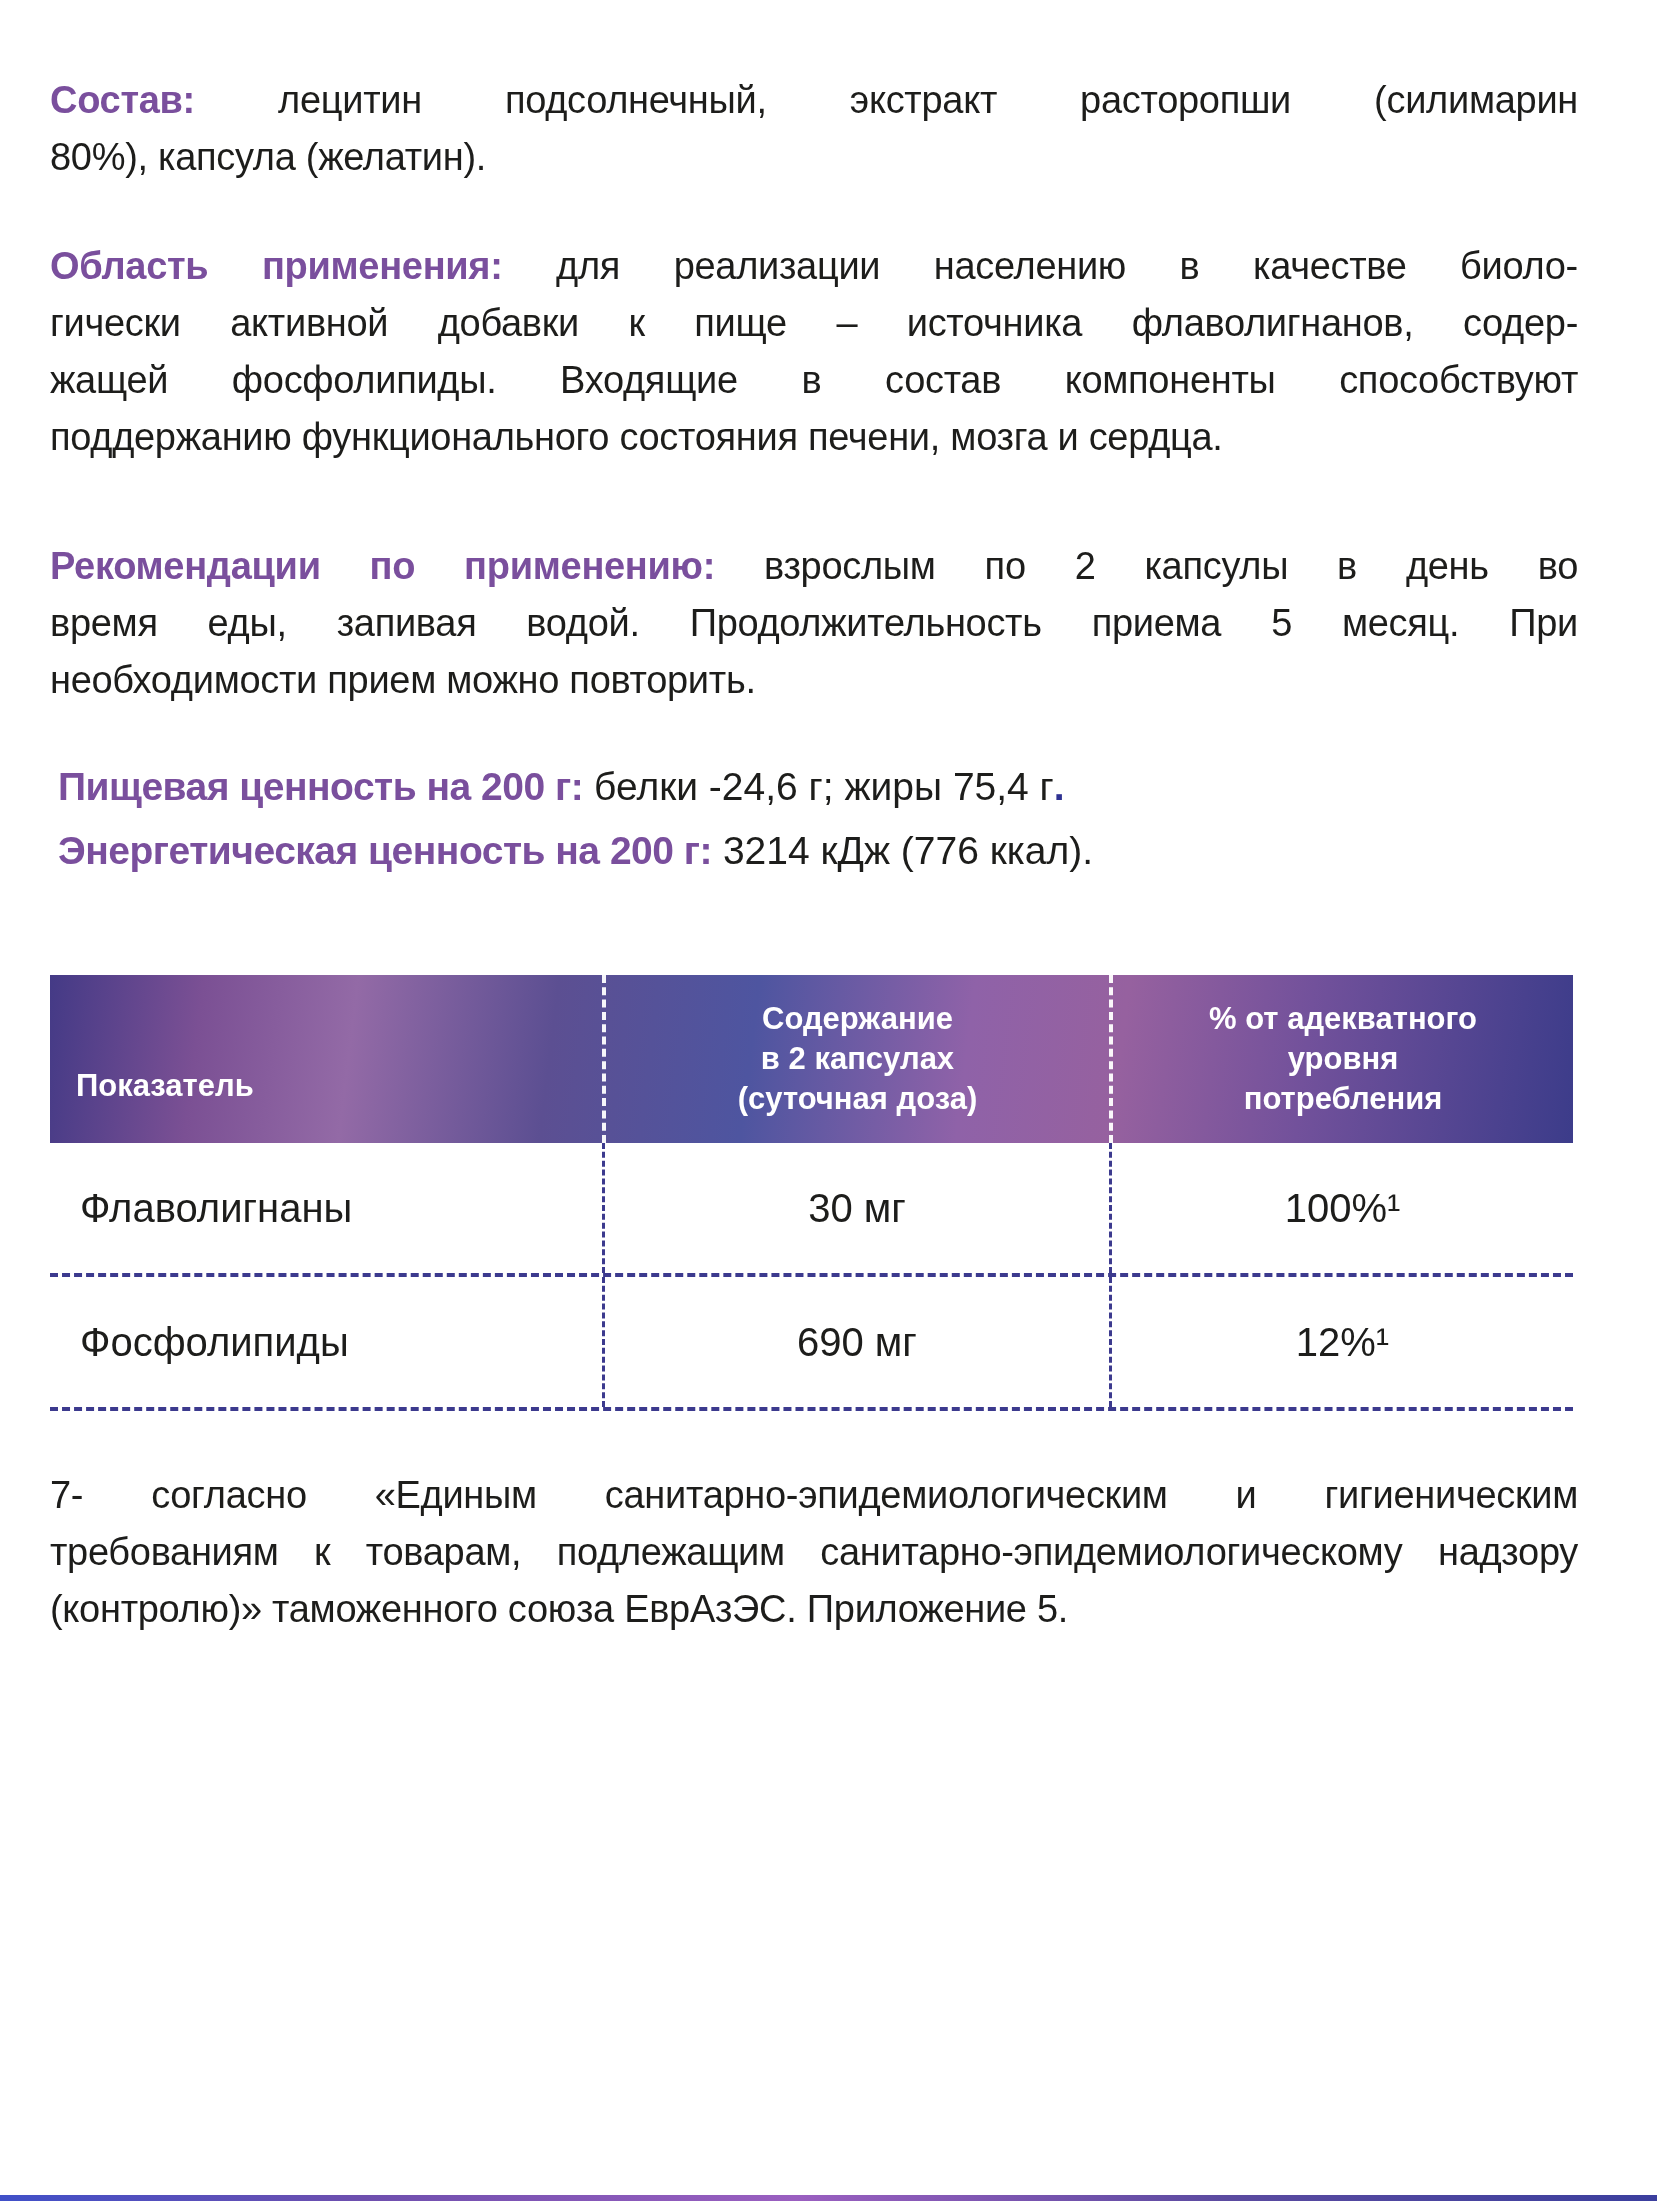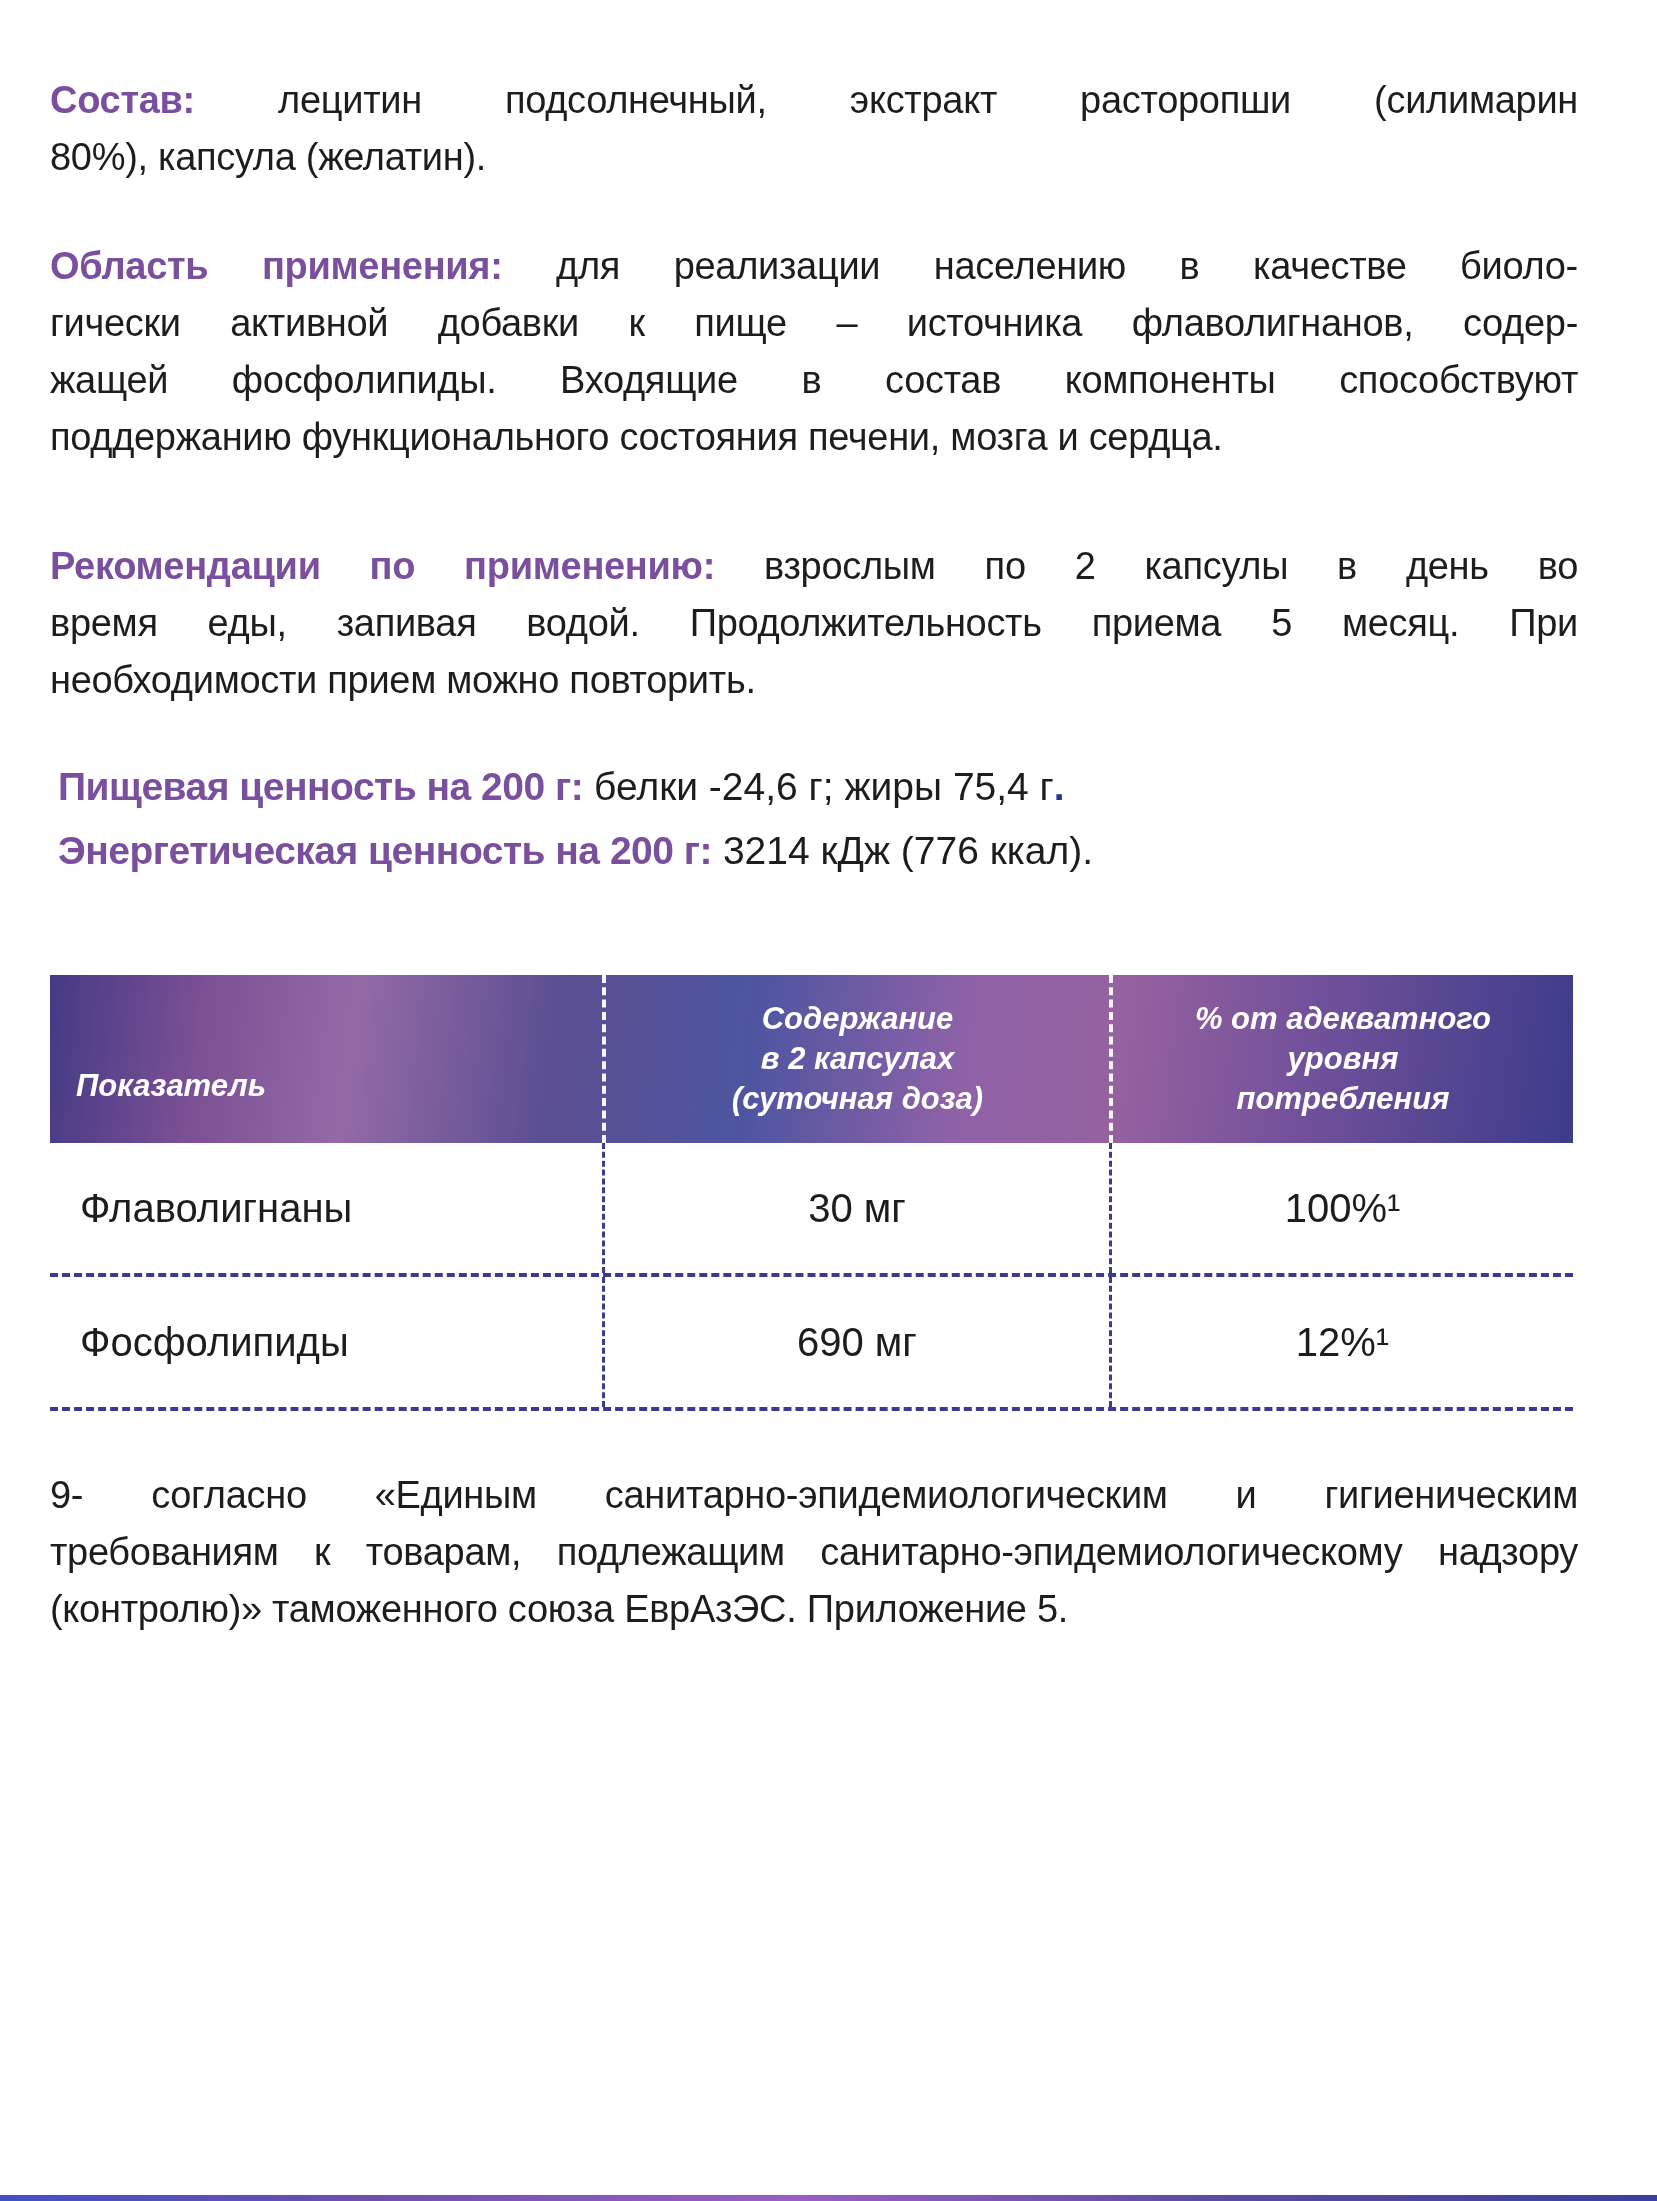"Содержание" .th { font-style: italic -> none }
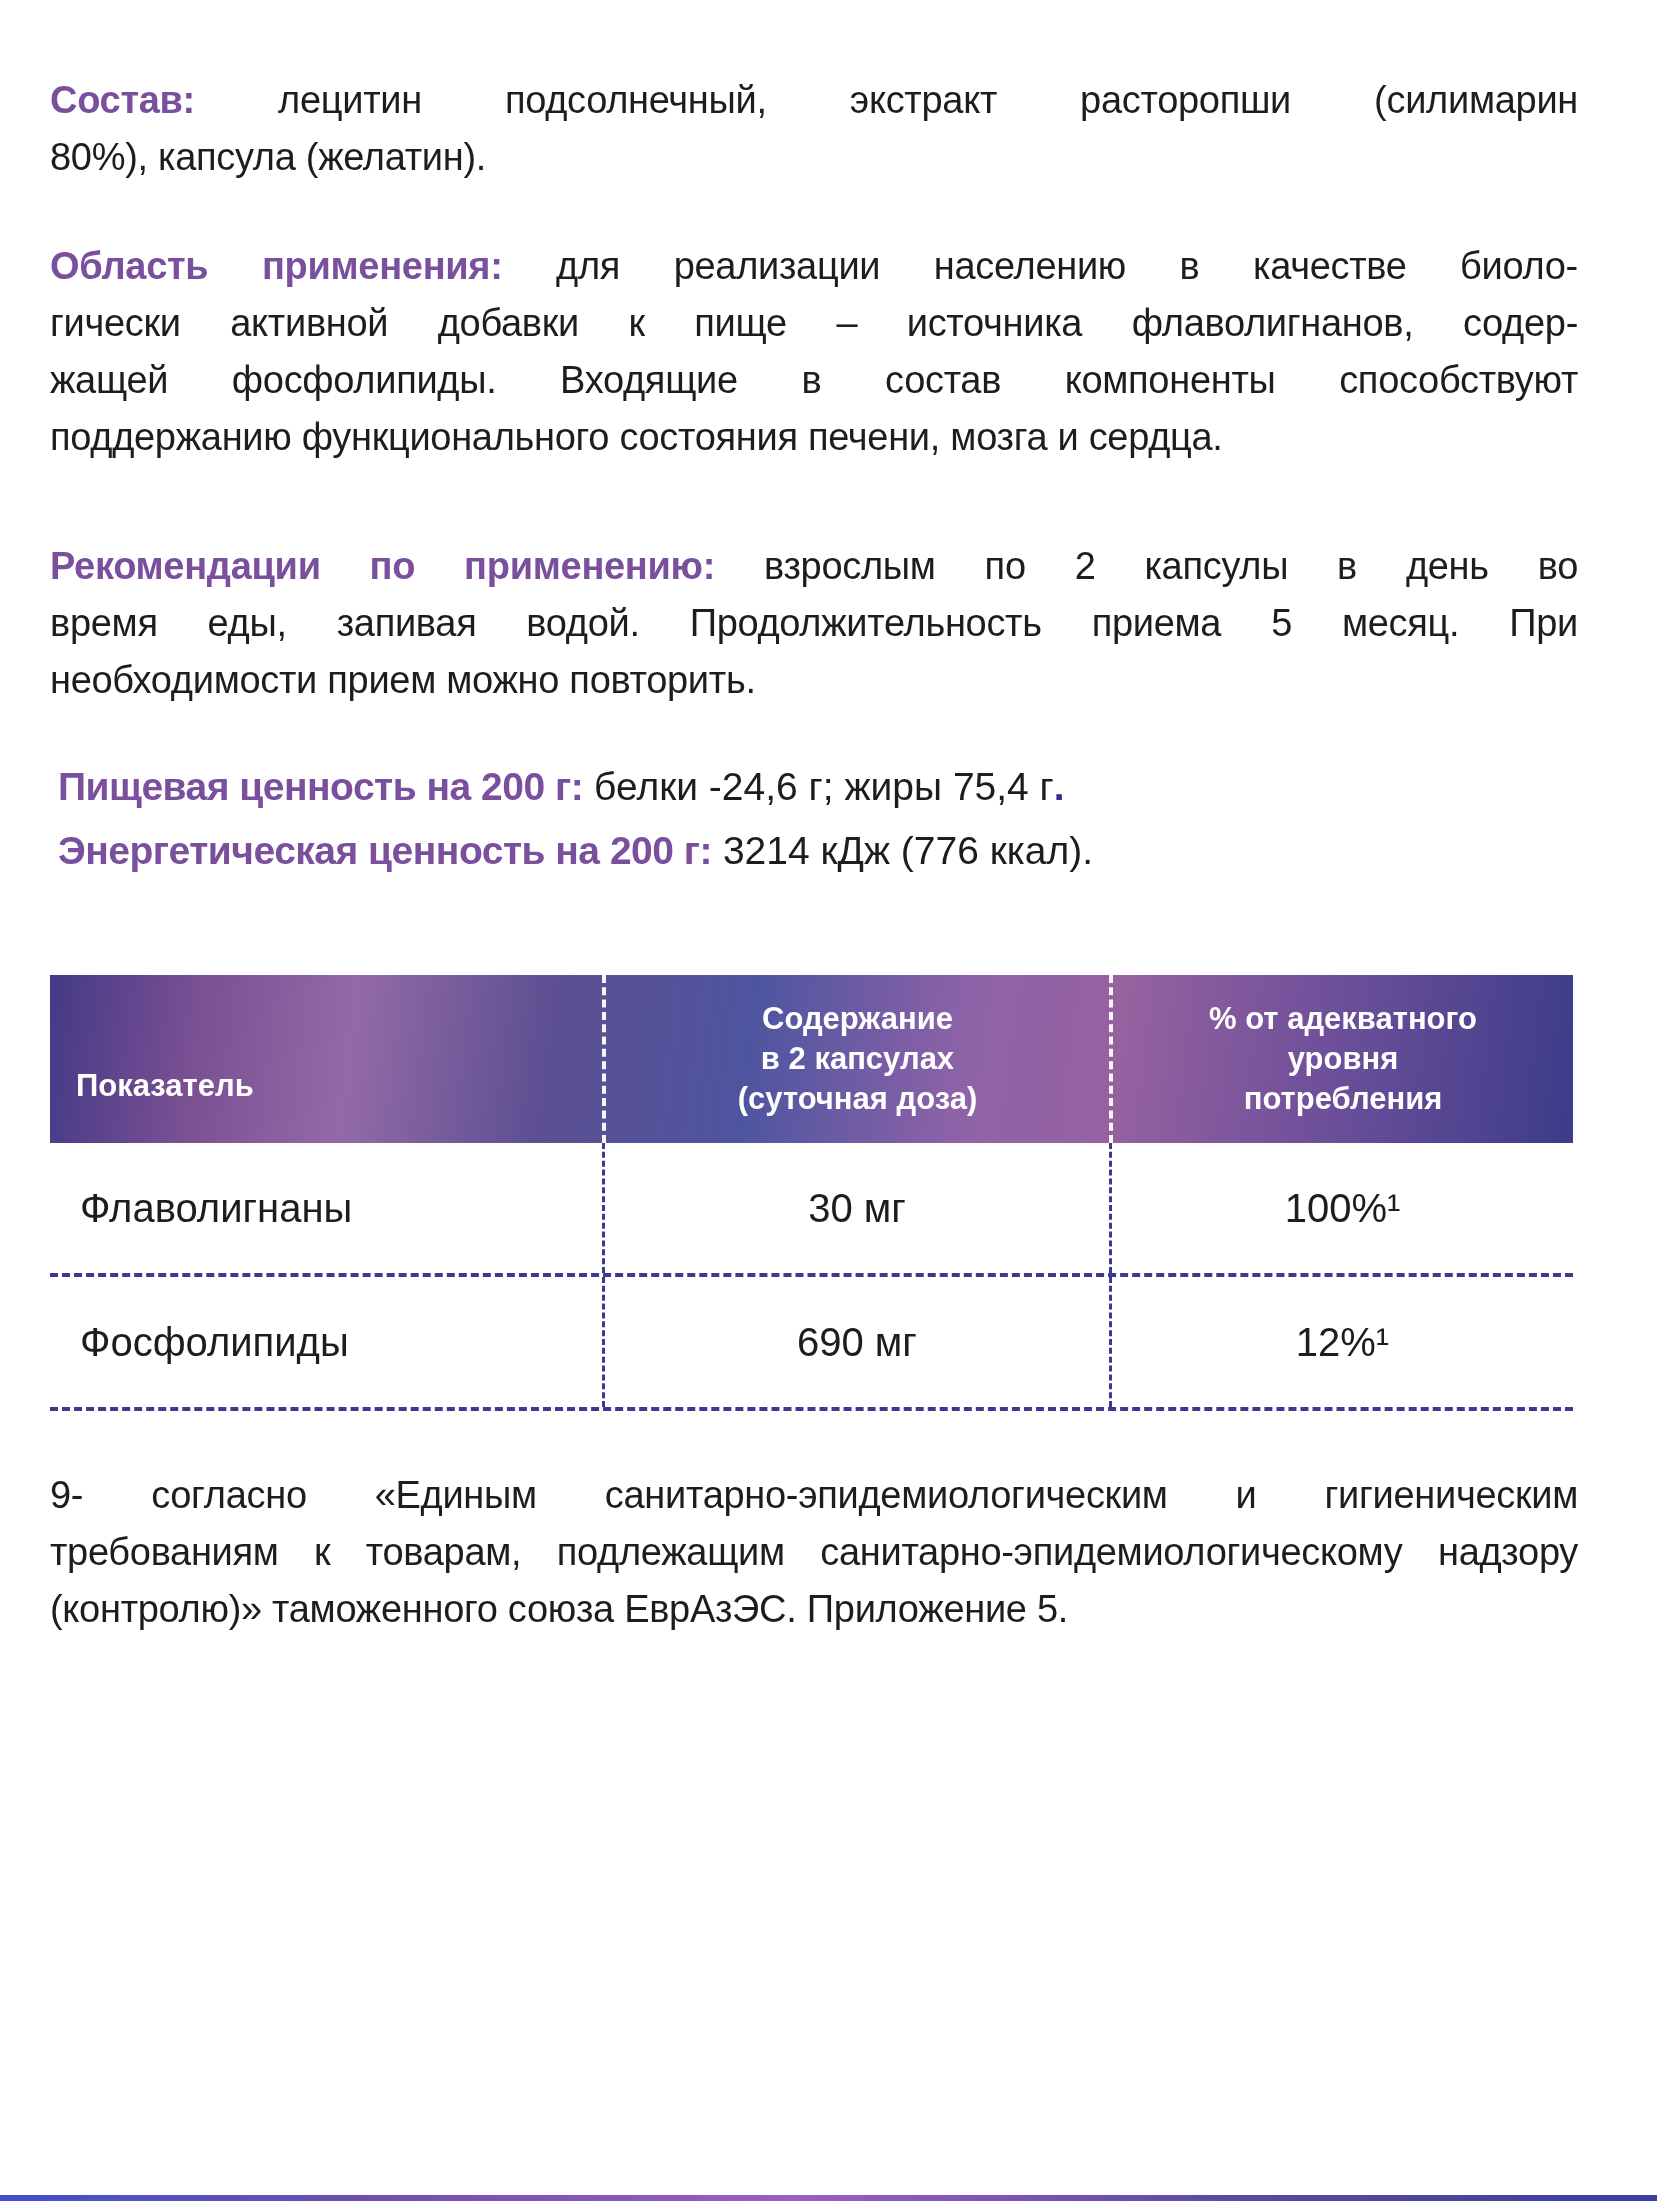"9- согласно «Единым" span.tline { text: 9- -> 7- }
